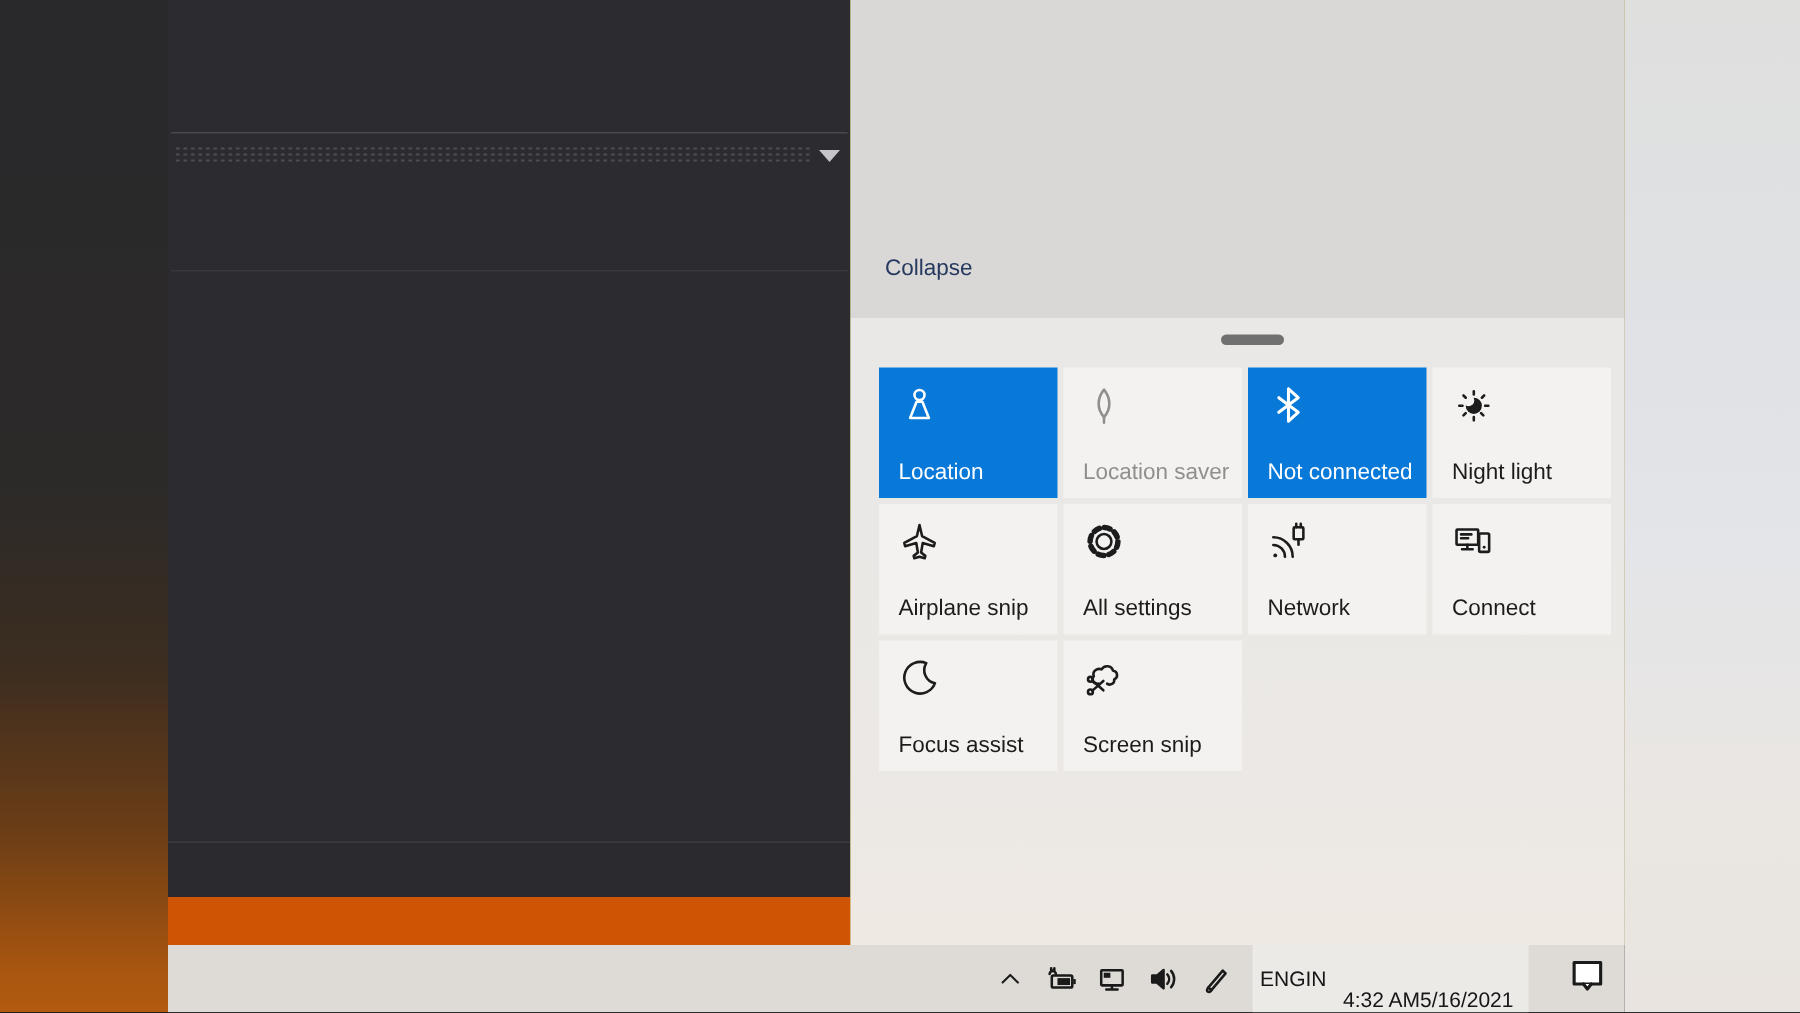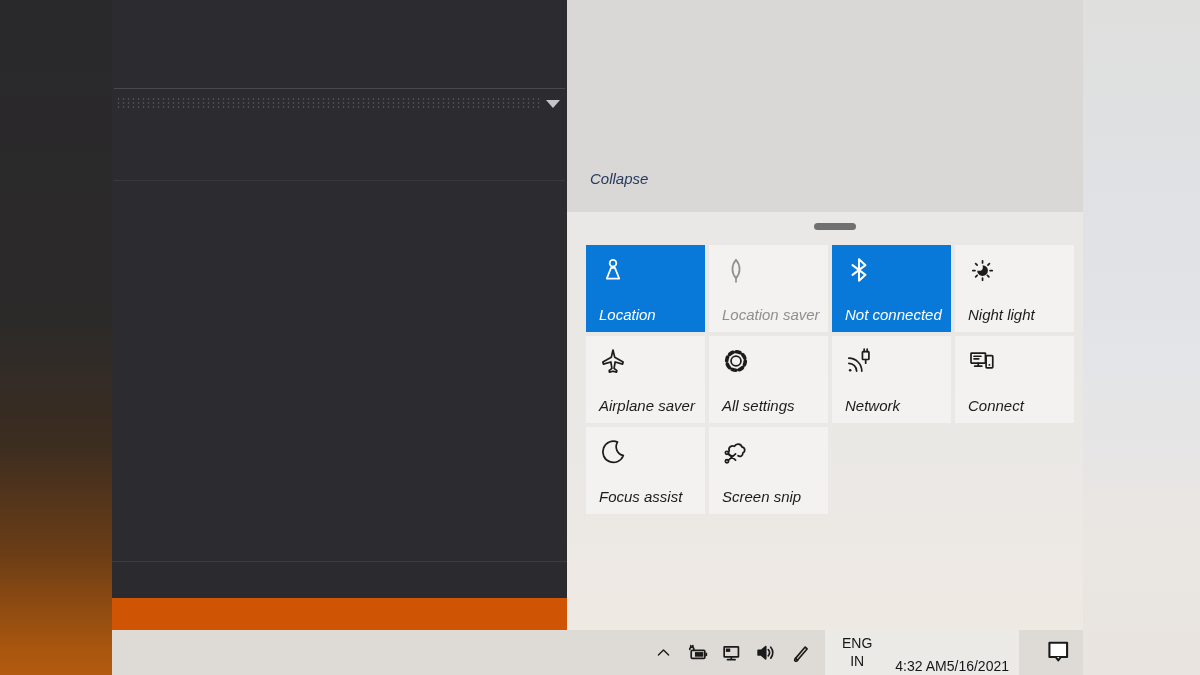"Collapse" .panel { font-style: italic -> none }
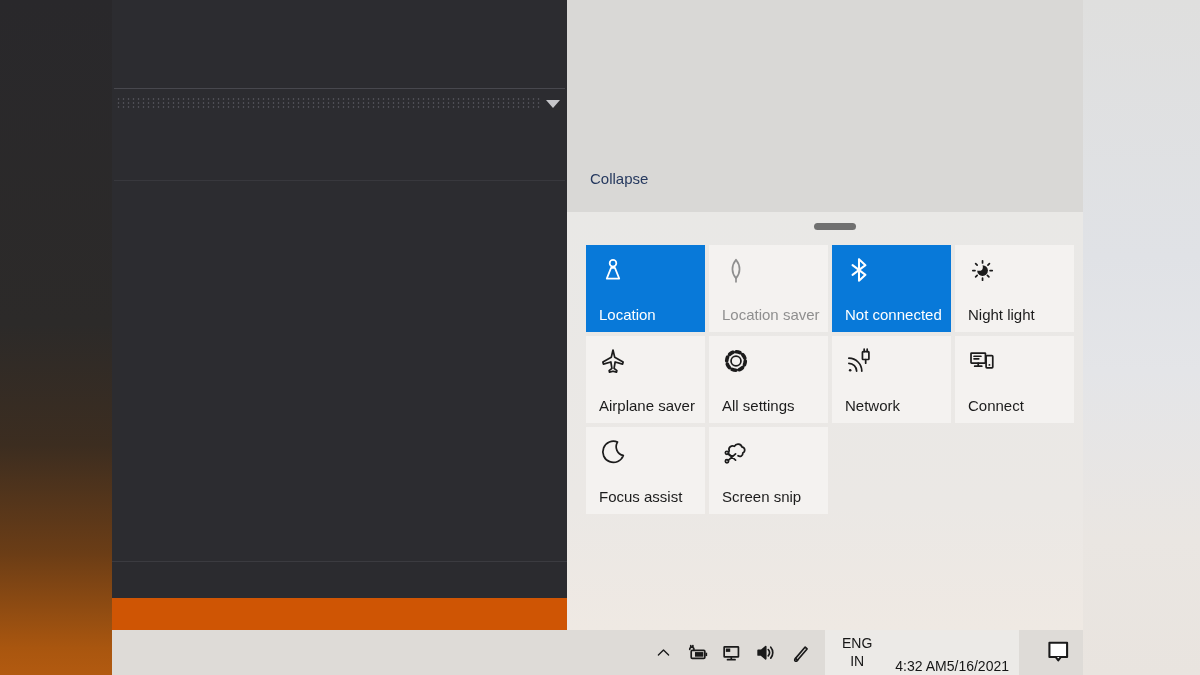"Airplane saver" span.qa-label { text: saver -> snip }
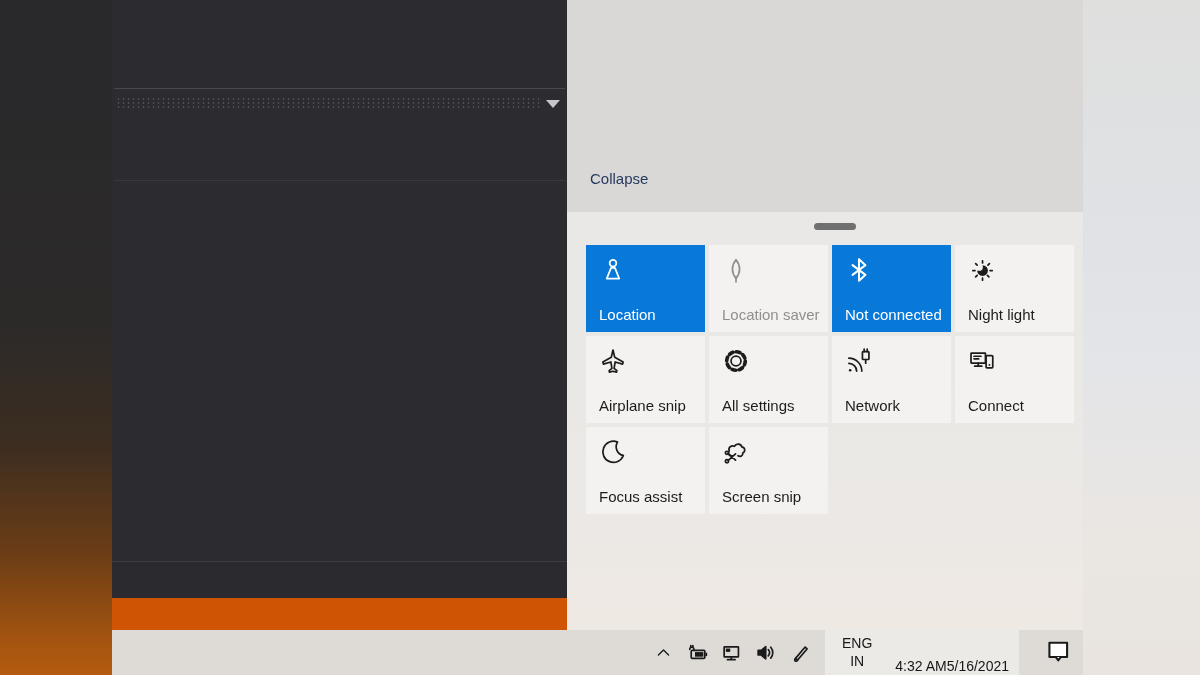"ENG" .lang-block { flex-direction: column -> row; padding: 0 17px -> 0 5px }
